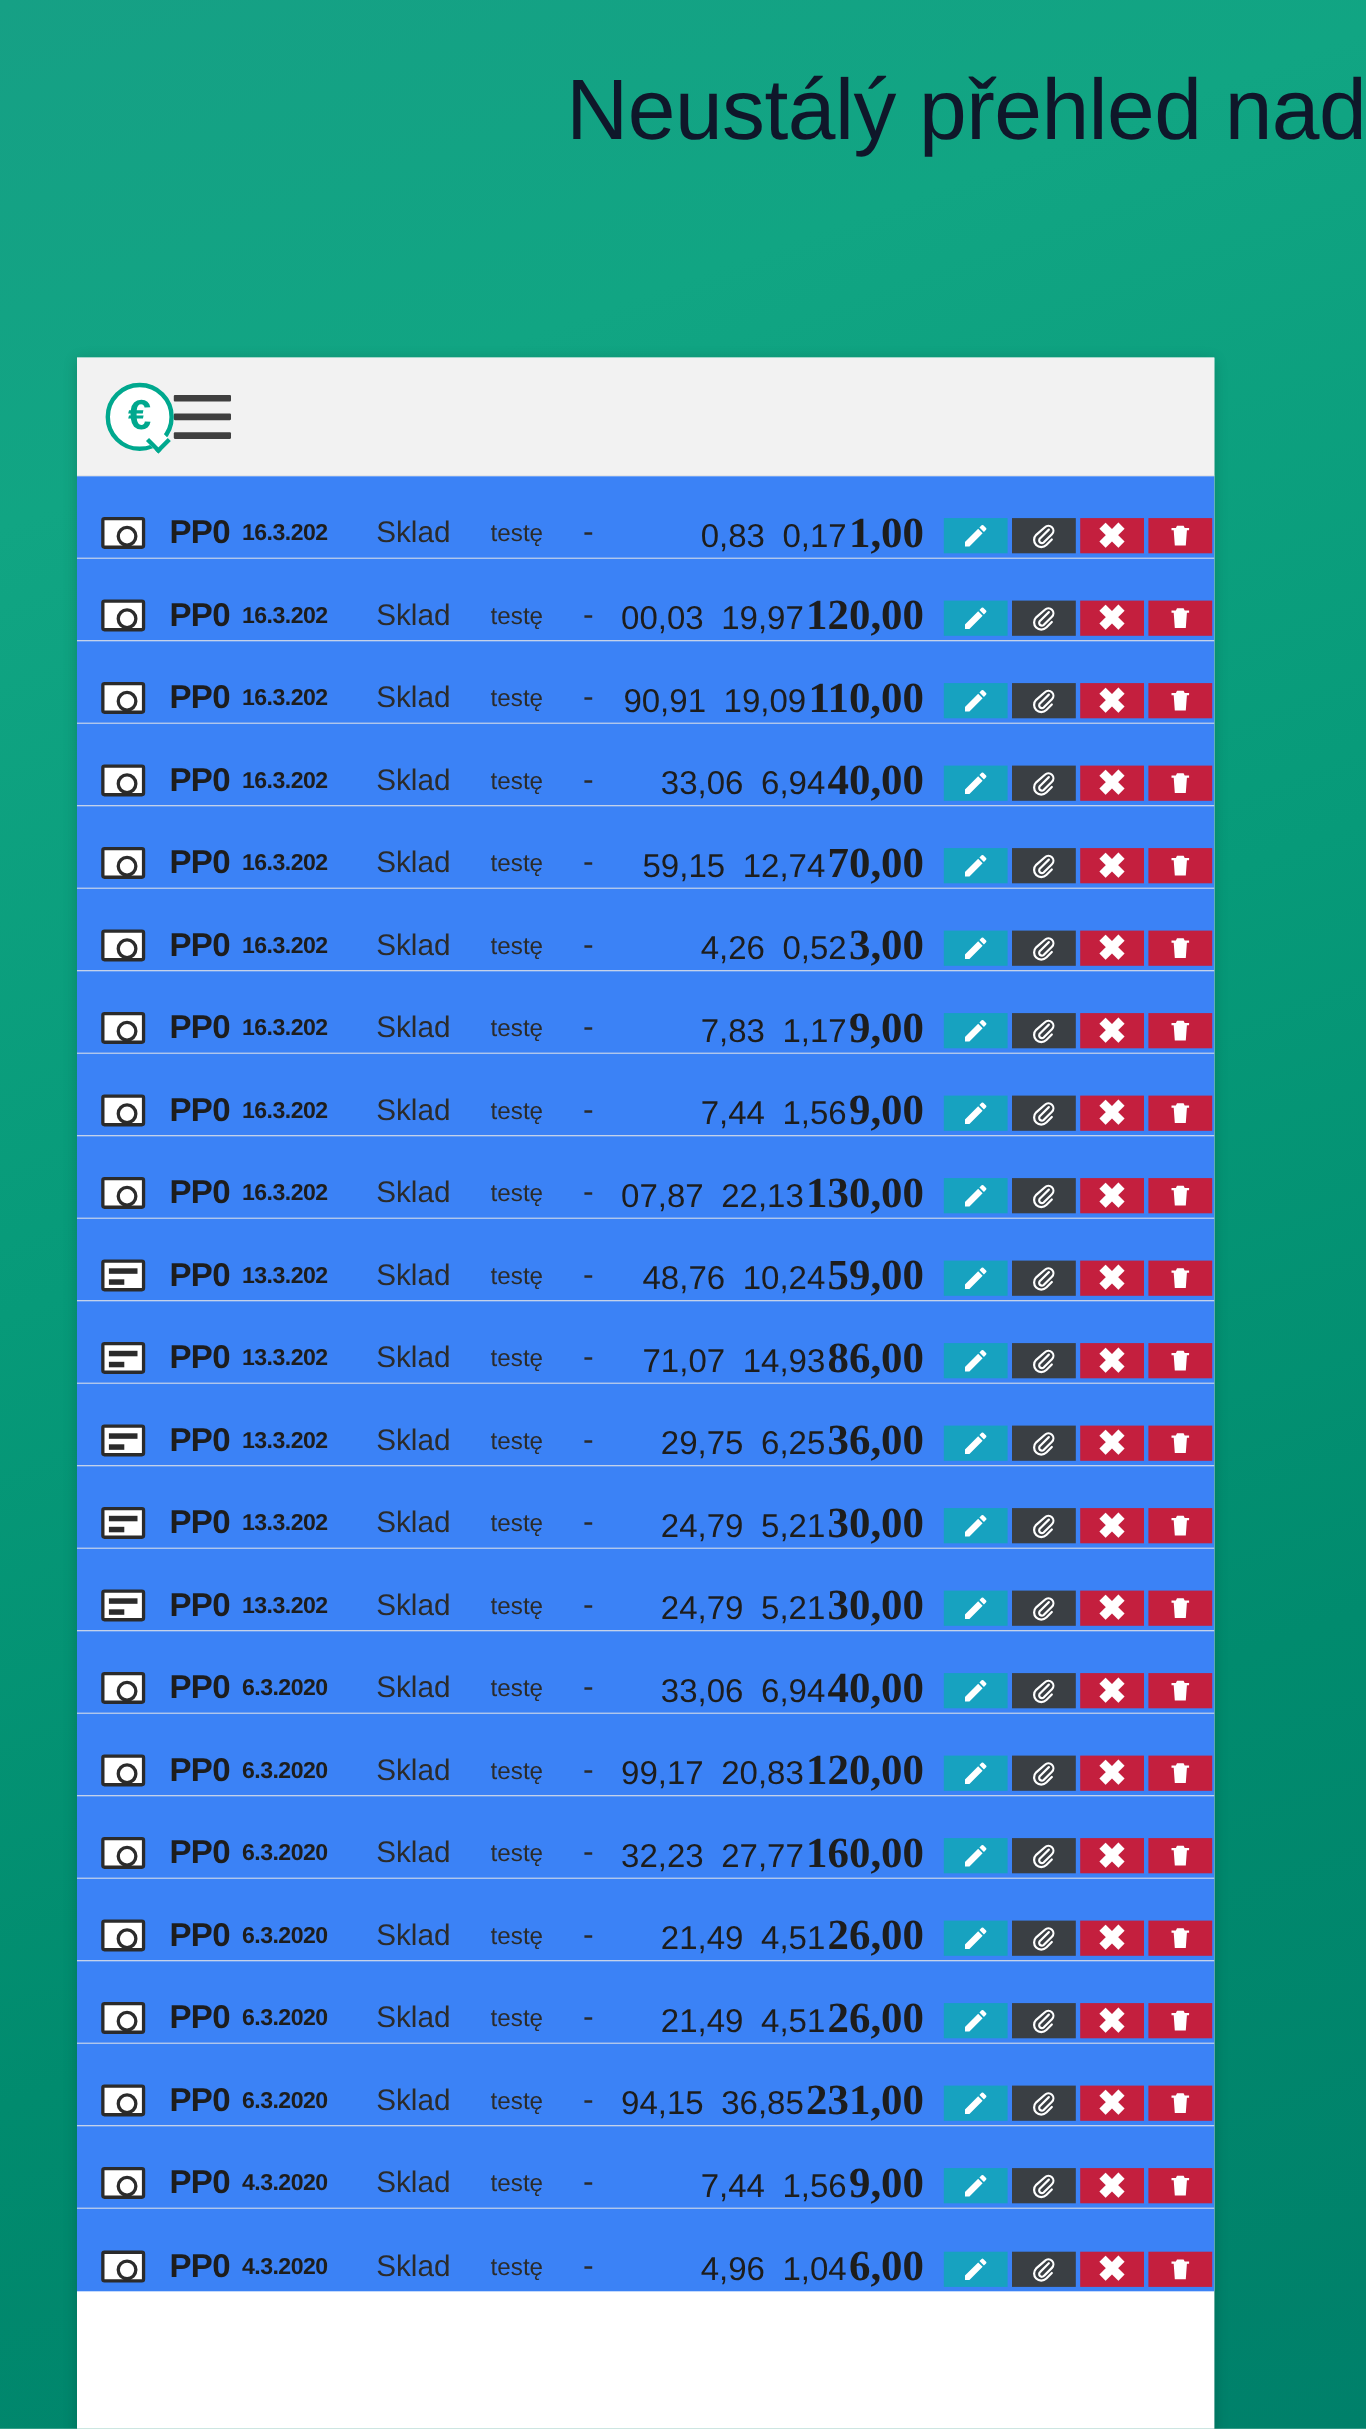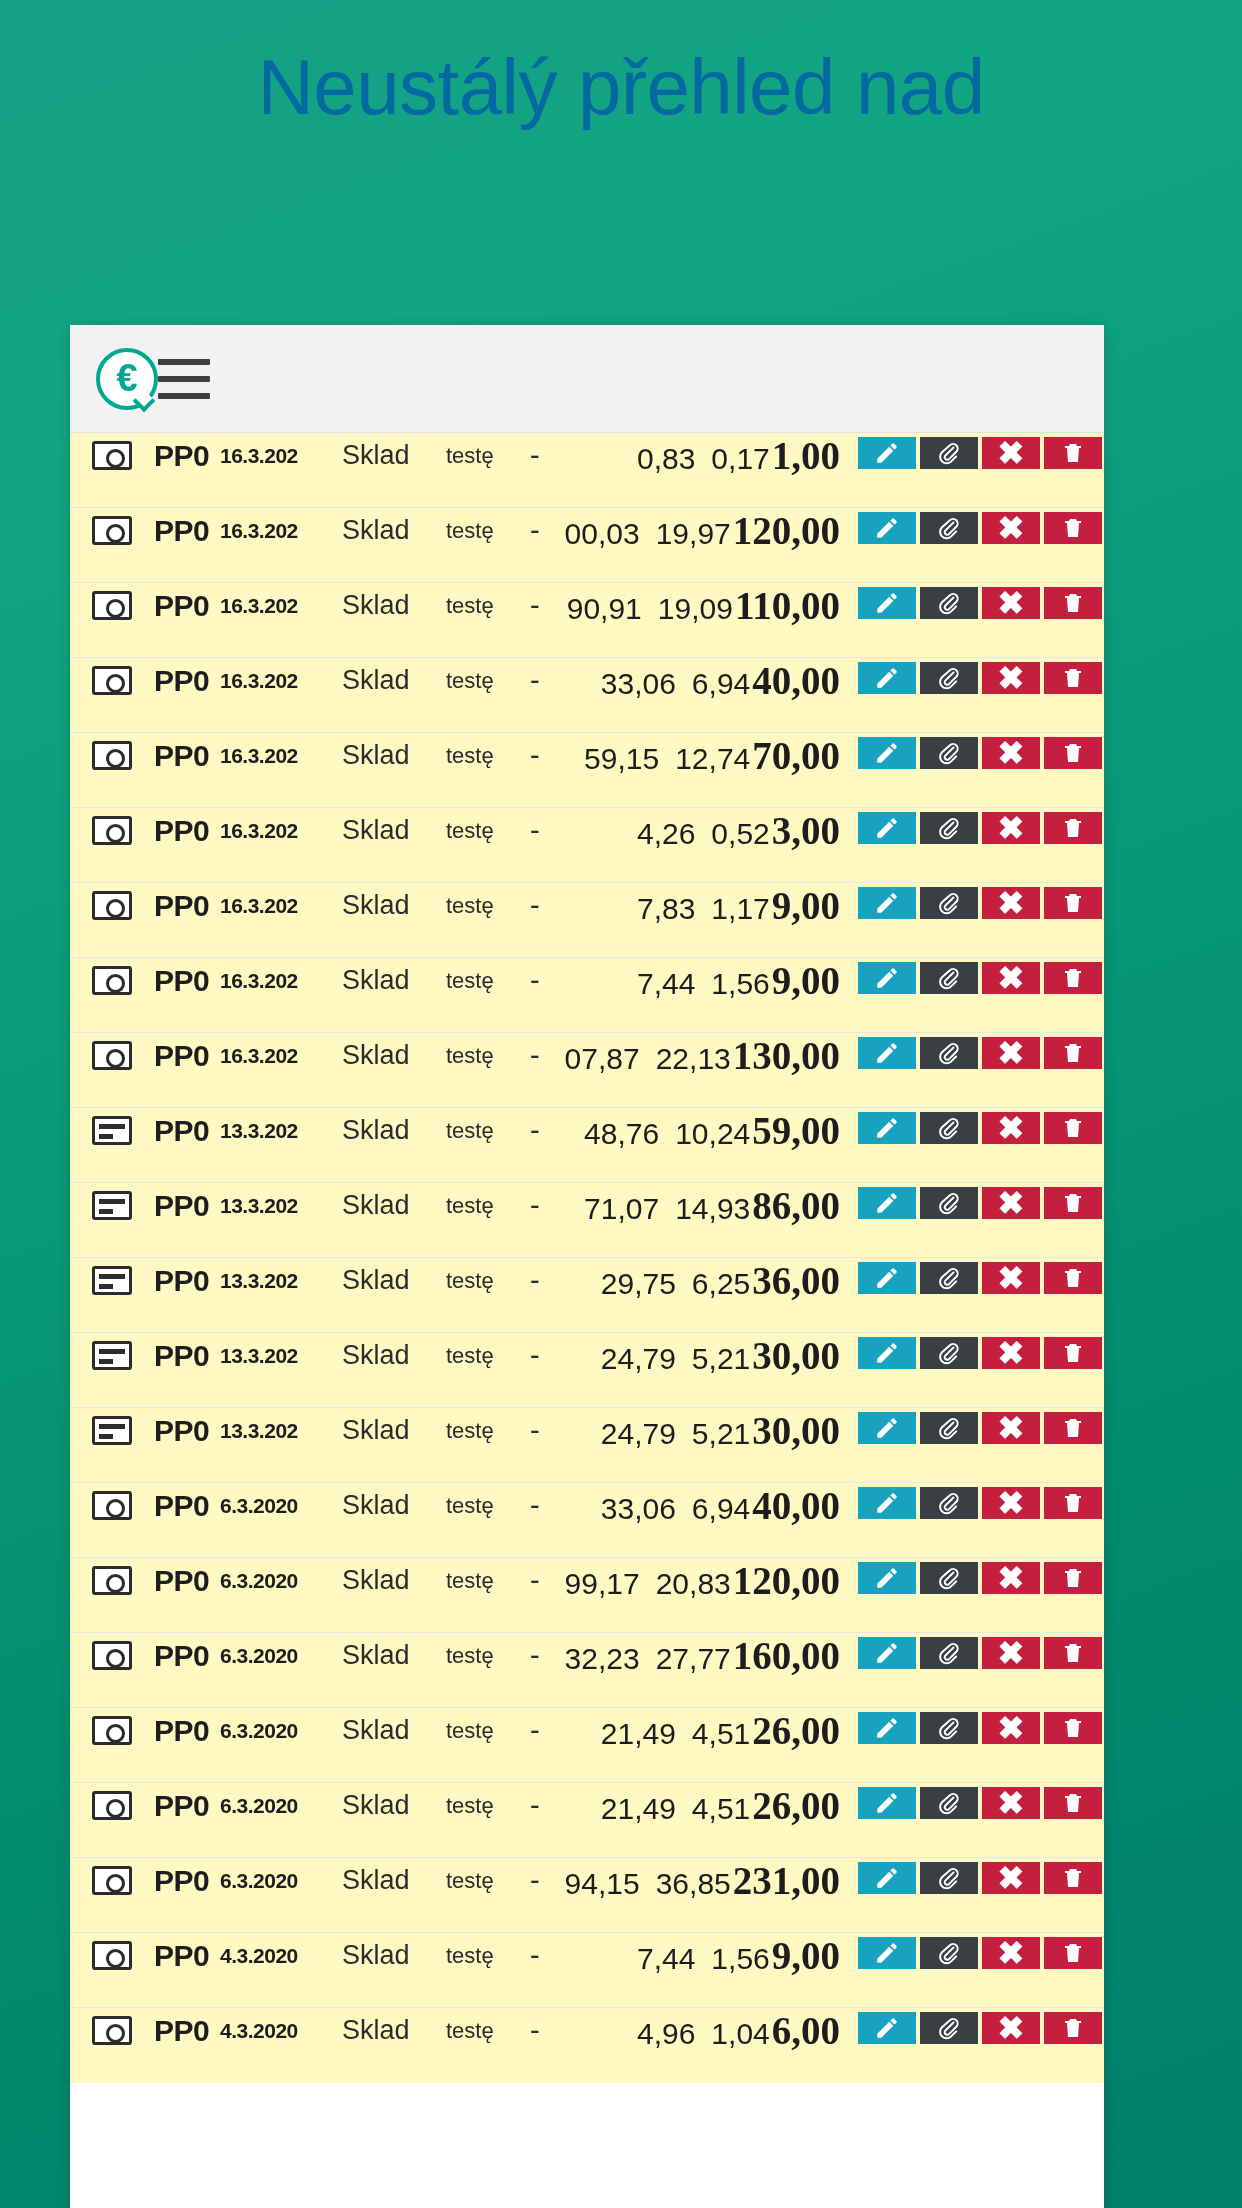"Neustálý přehled nad" .headline { color: #0369a1 -> #0f172a; padding-top: 46px -> 58px; text-align: center -> right }
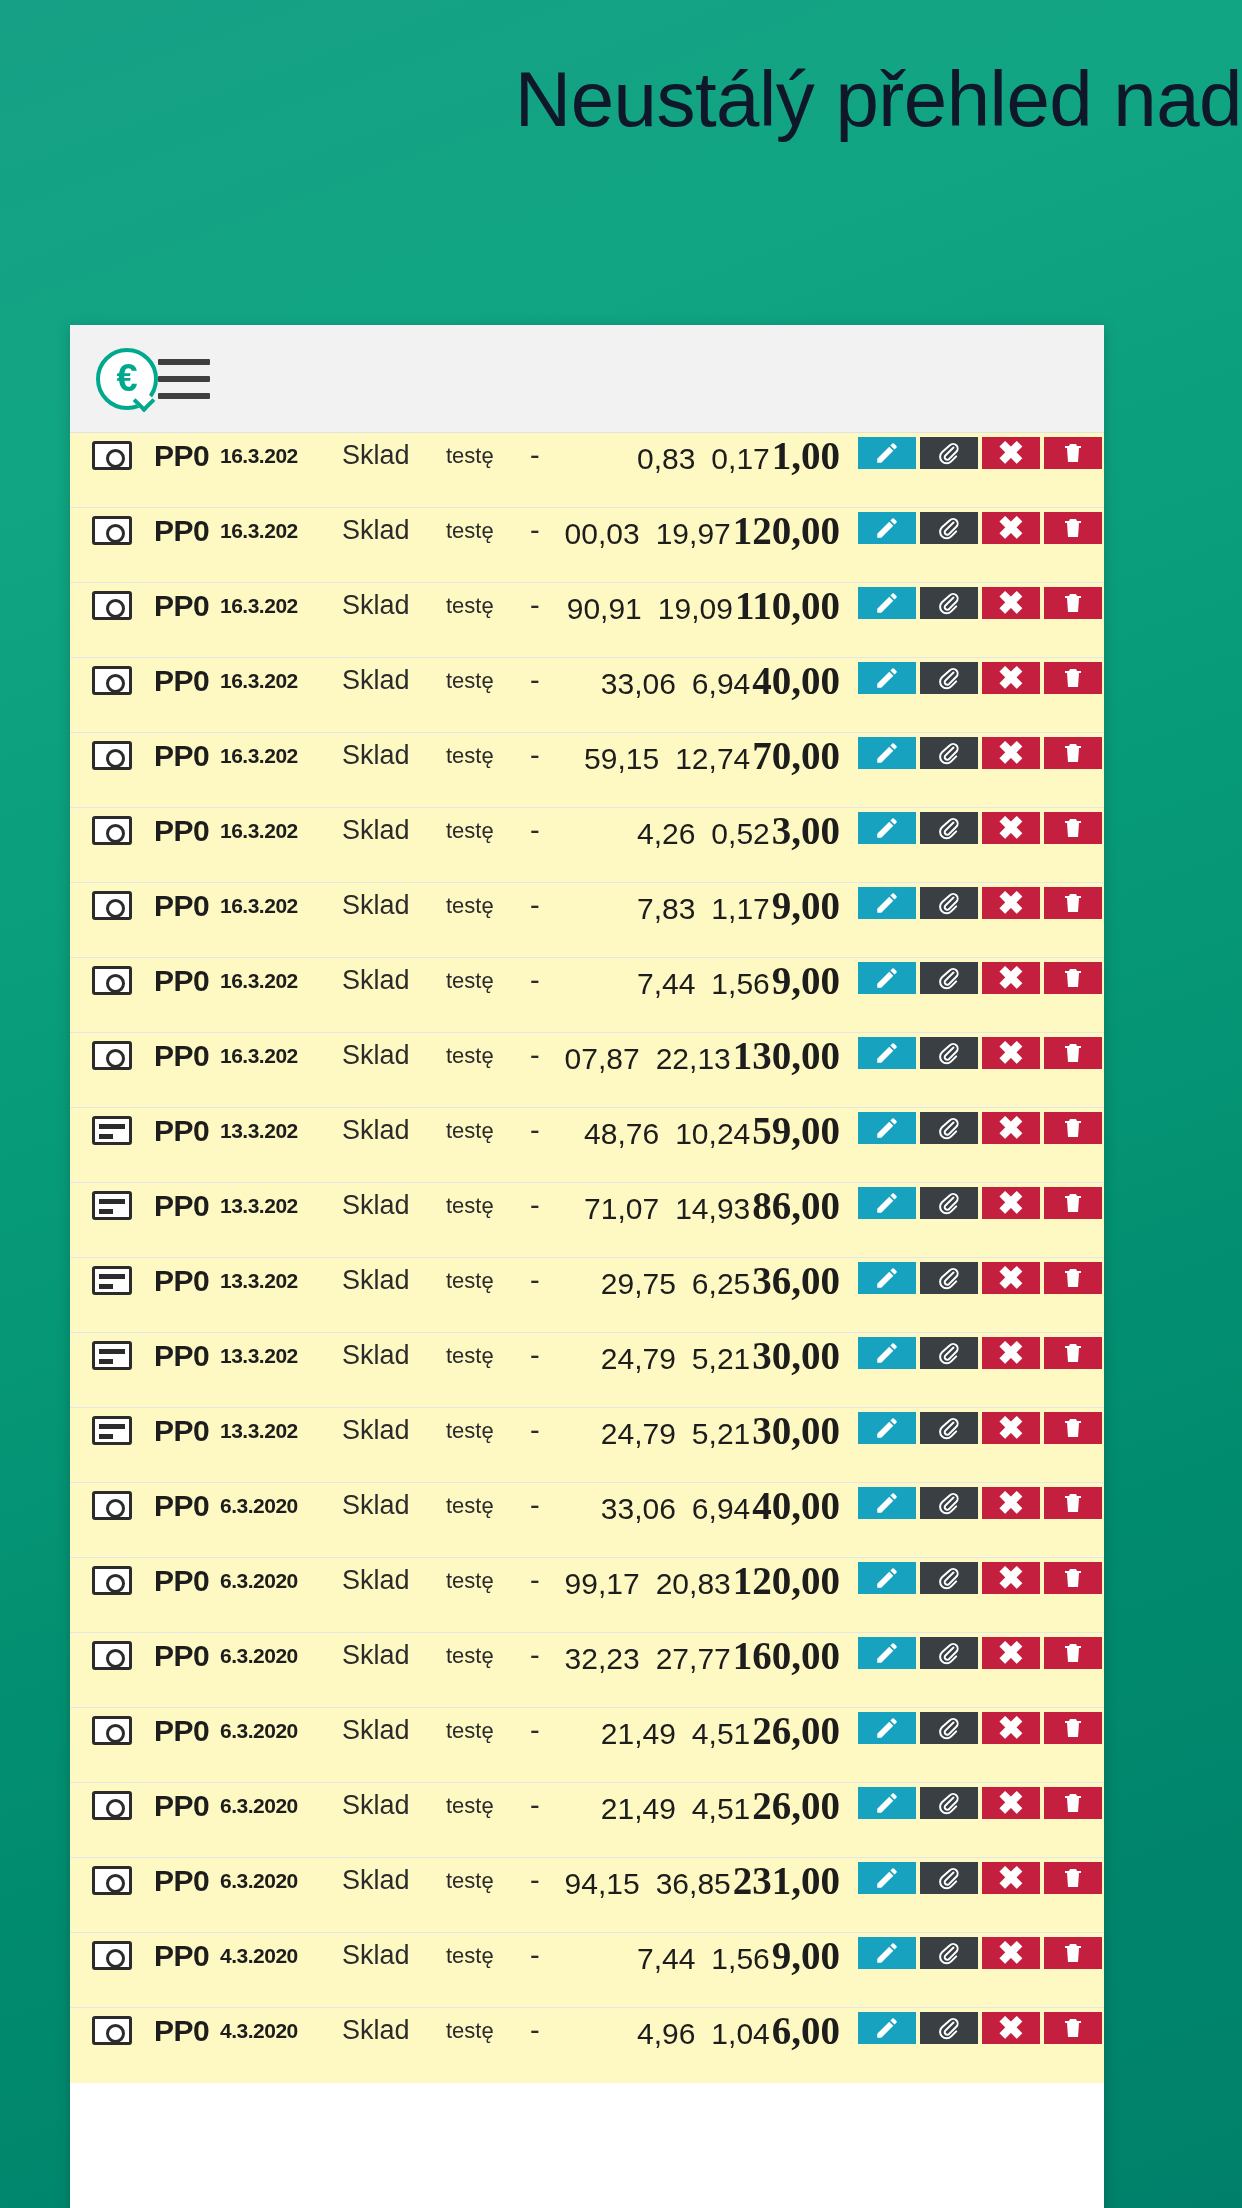"PP0" .row { align-items: flex-start -> flex-end; background: #fef9c3 -> #3b82f6 }
